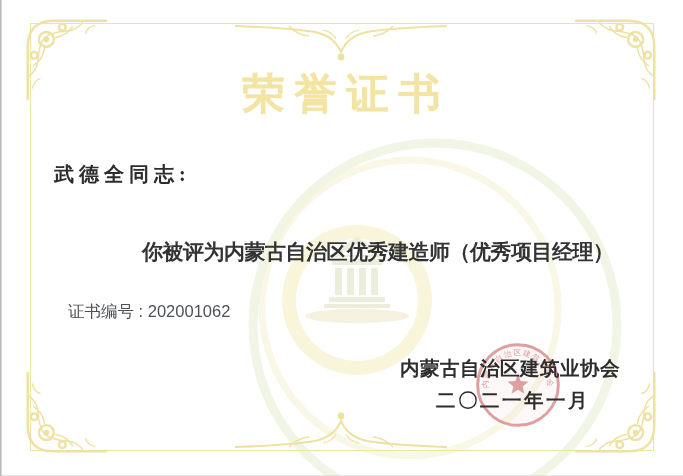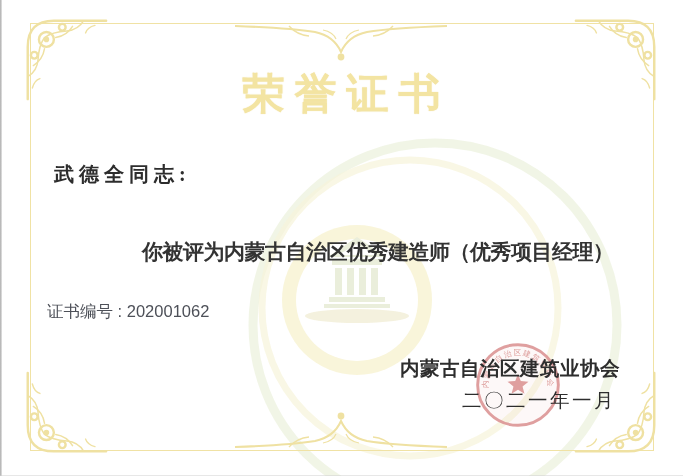"证书编号 : 202001062" .num-row { left: 47px -> 68px }
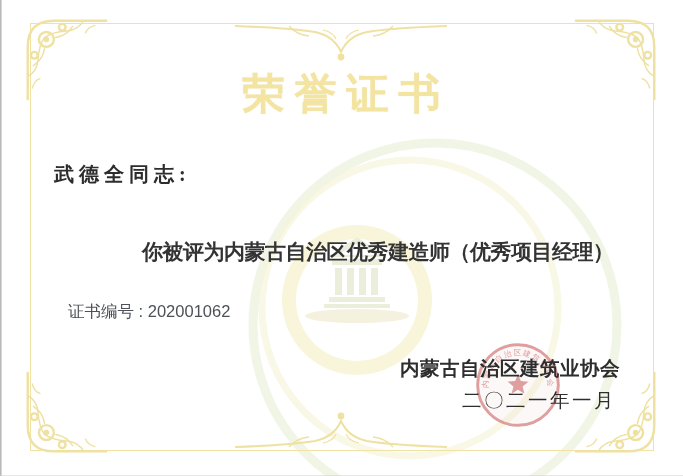"二〇二一年一月" .issue-date { font-weight: normal -> bold; margin-left: 26px -> none }
